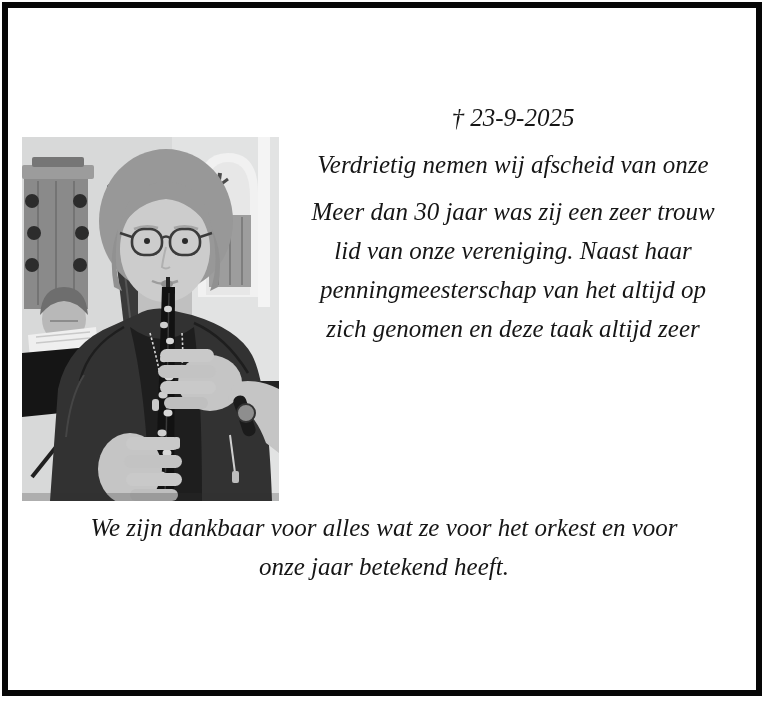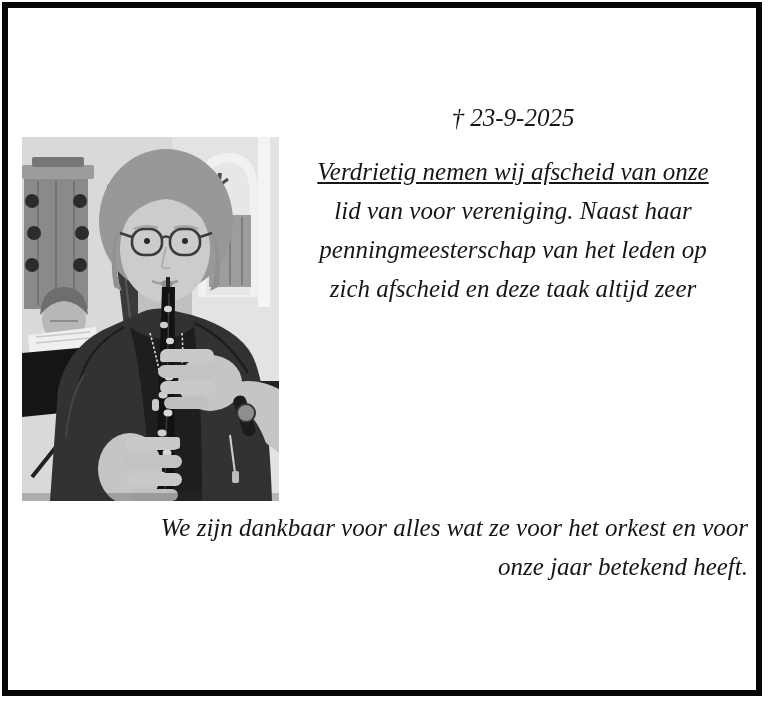"Verdrietig nemen wij afscheid van" .para-gap { margin-top: 15px -> 8px; text-decoration: underline -> none }
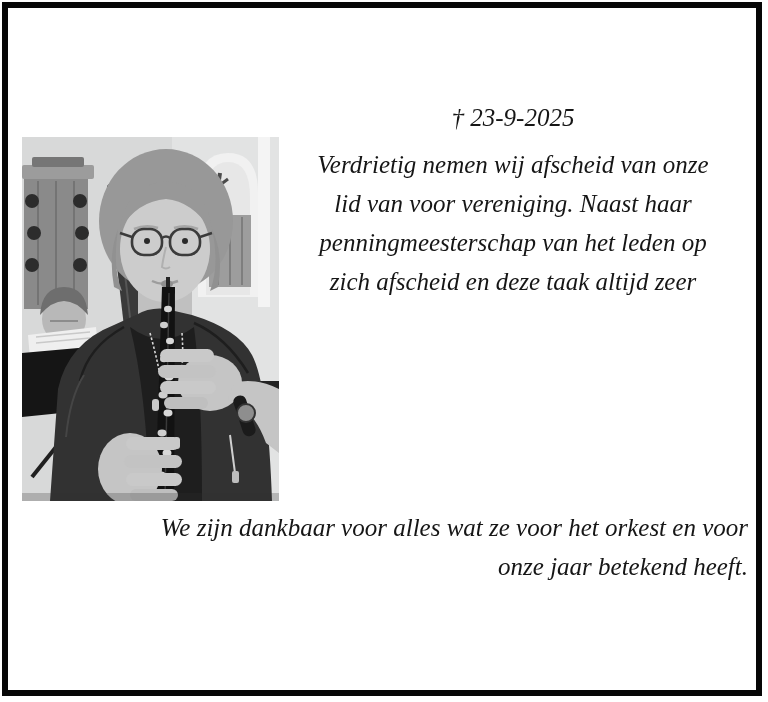"Meer dan 30 jaar was" div.line { html: none -> <div>Meer dan 30 jaar was zij een zeer trouw</div> }
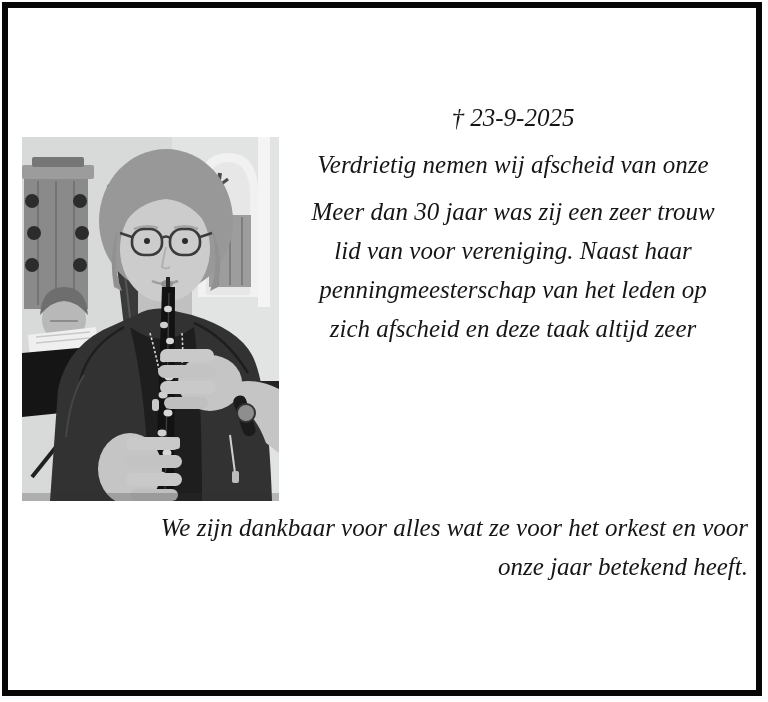"lid van voor vereniging. Naast" div.line { text: voor -> onze }
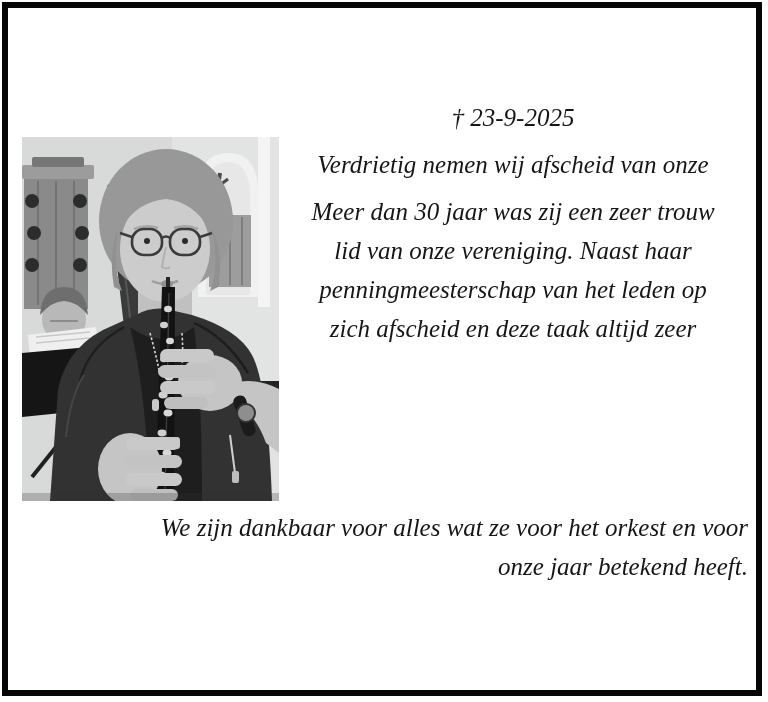"penningmeesterschap van het leden op" div.line { text: leden -> altijd }
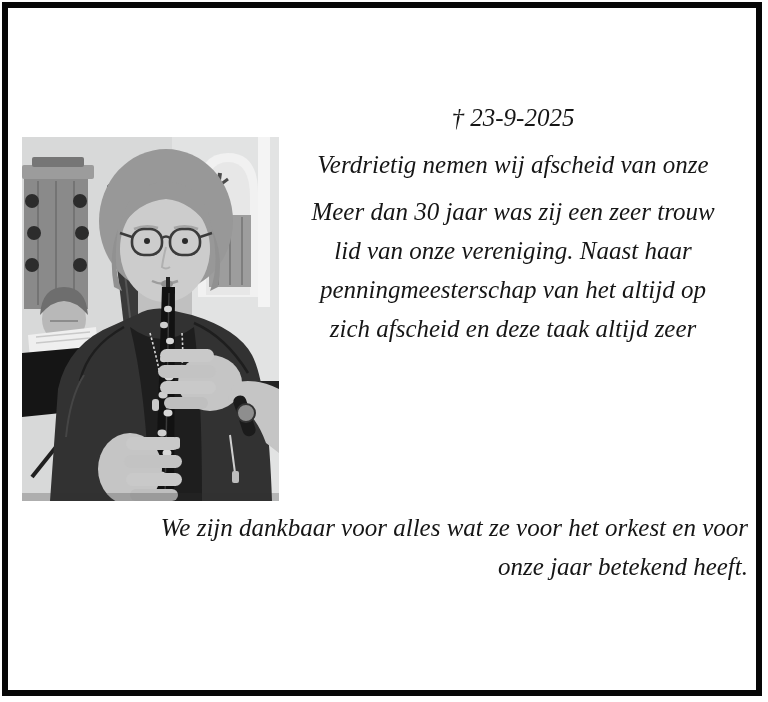"zich afscheid en deze taak" div.line { text: afscheid -> genomen }
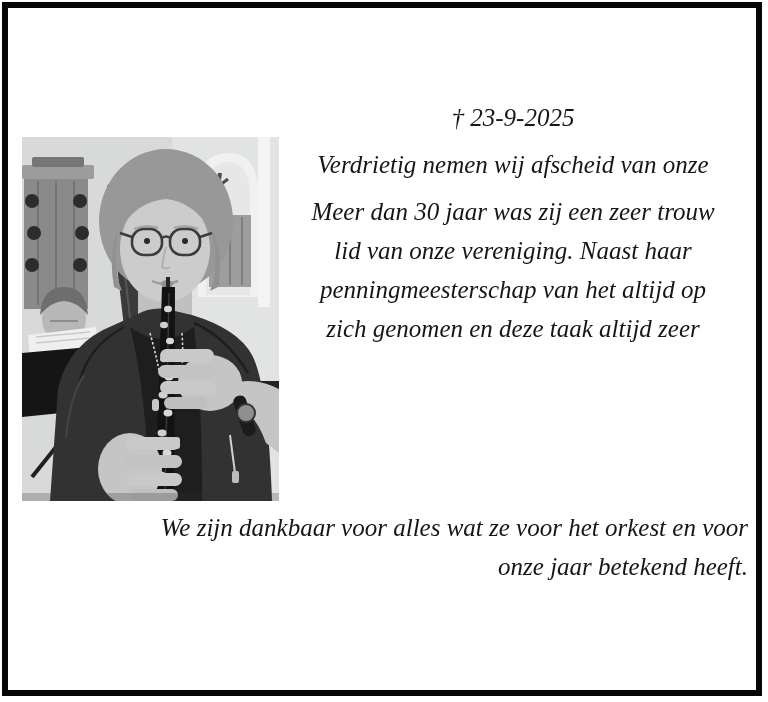"We zijn dankbaar voor alles" .closing { text-align: right -> center }
